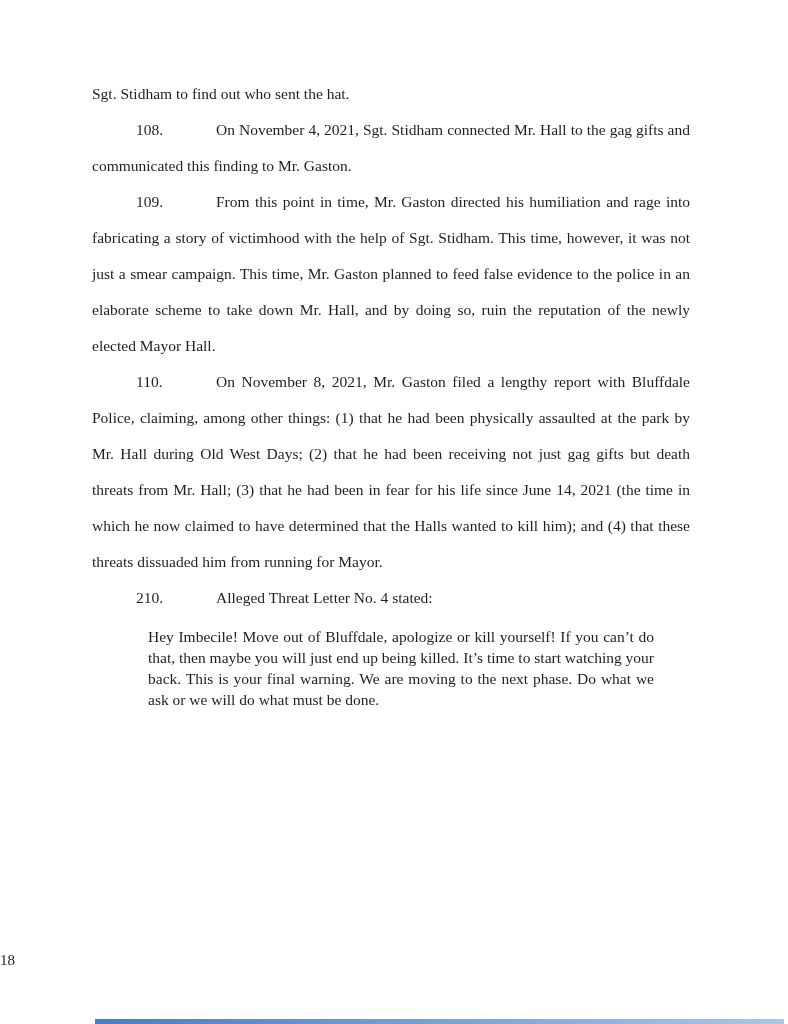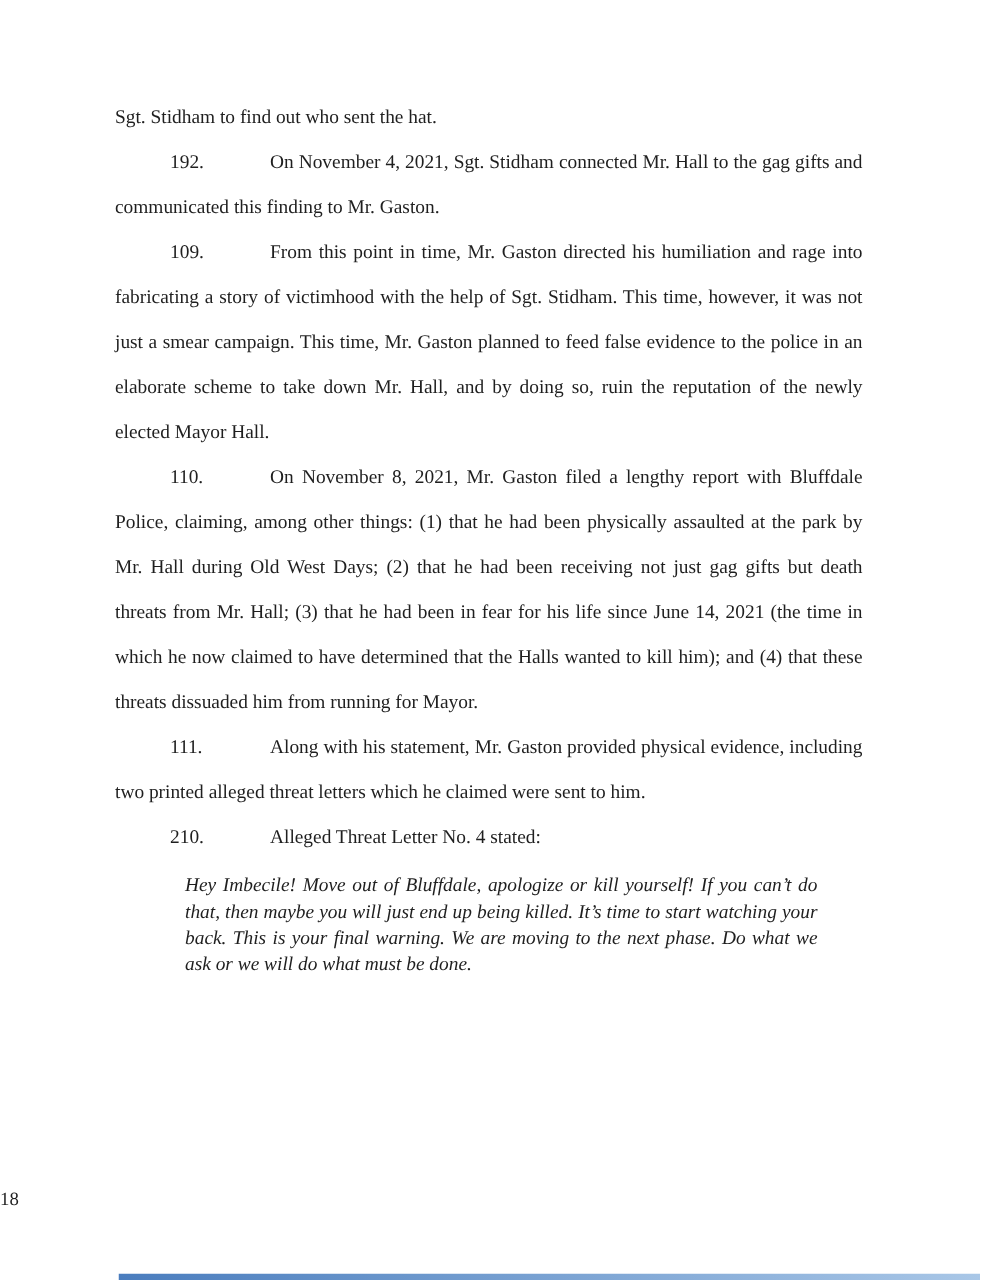"192." span.pnum { text: 192 -> 108 }
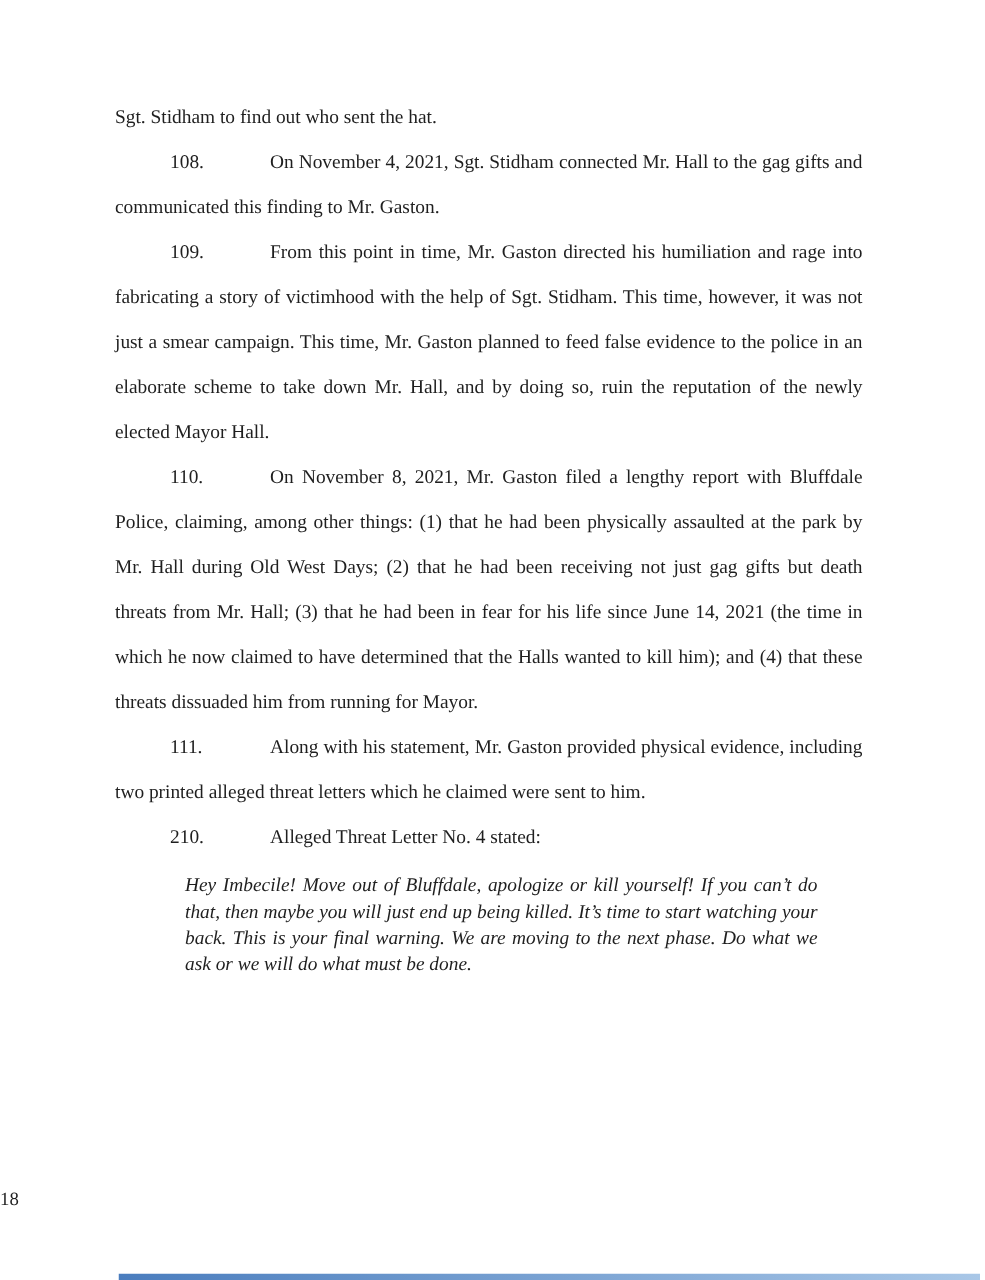"111. Along with his statement," p.para { html: <p> <span>111.</span><span>Along with his statement, Mr. Gaston provided physical evidence, including two printed alleged threat letters which he claimed were sent to him.</span> </p> -> none }
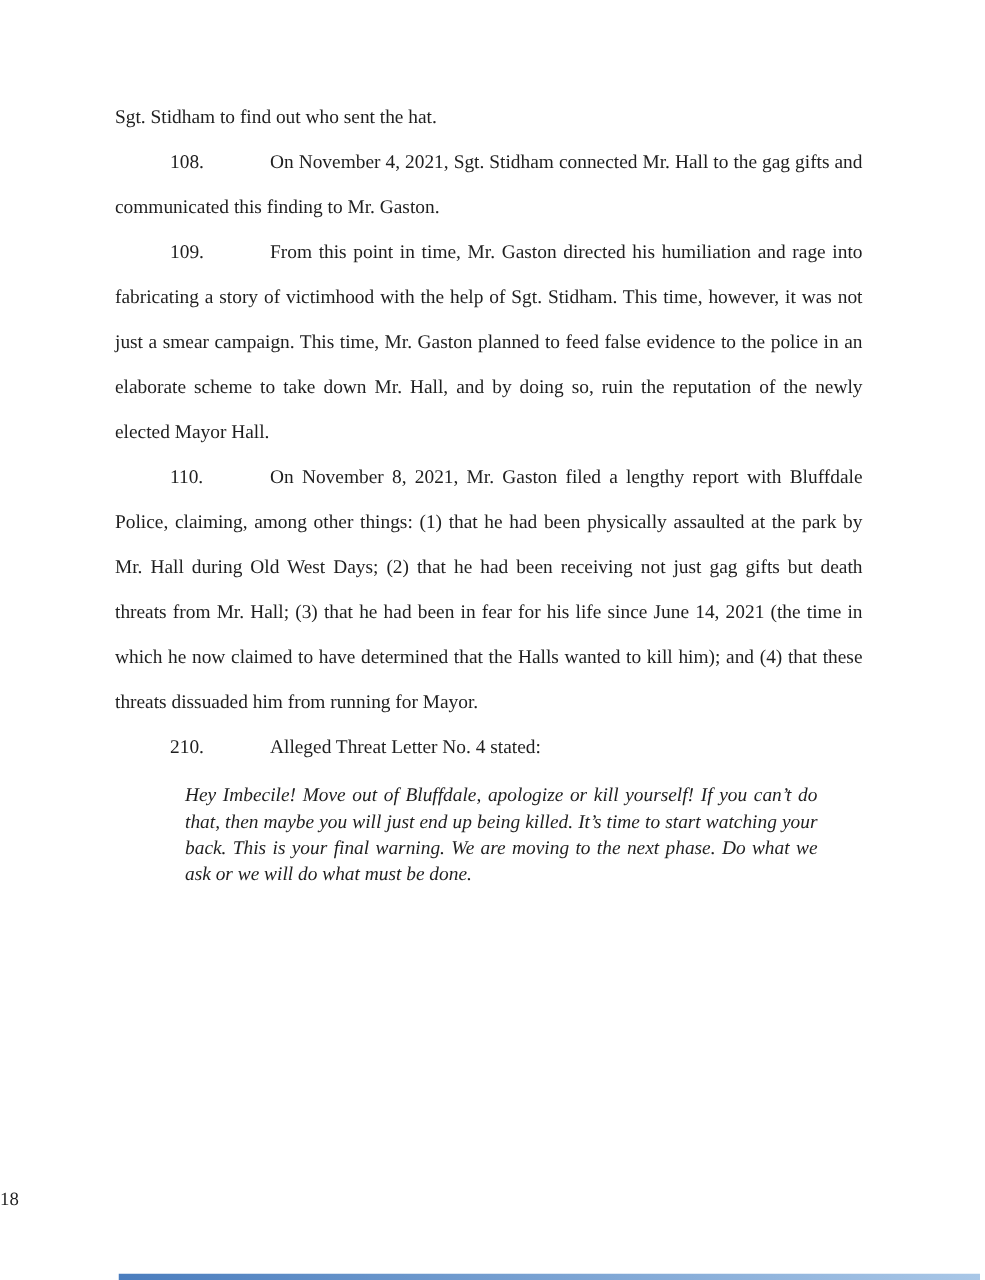"Hey Imbecile! Move out of" .quote { font-style: italic -> none }
